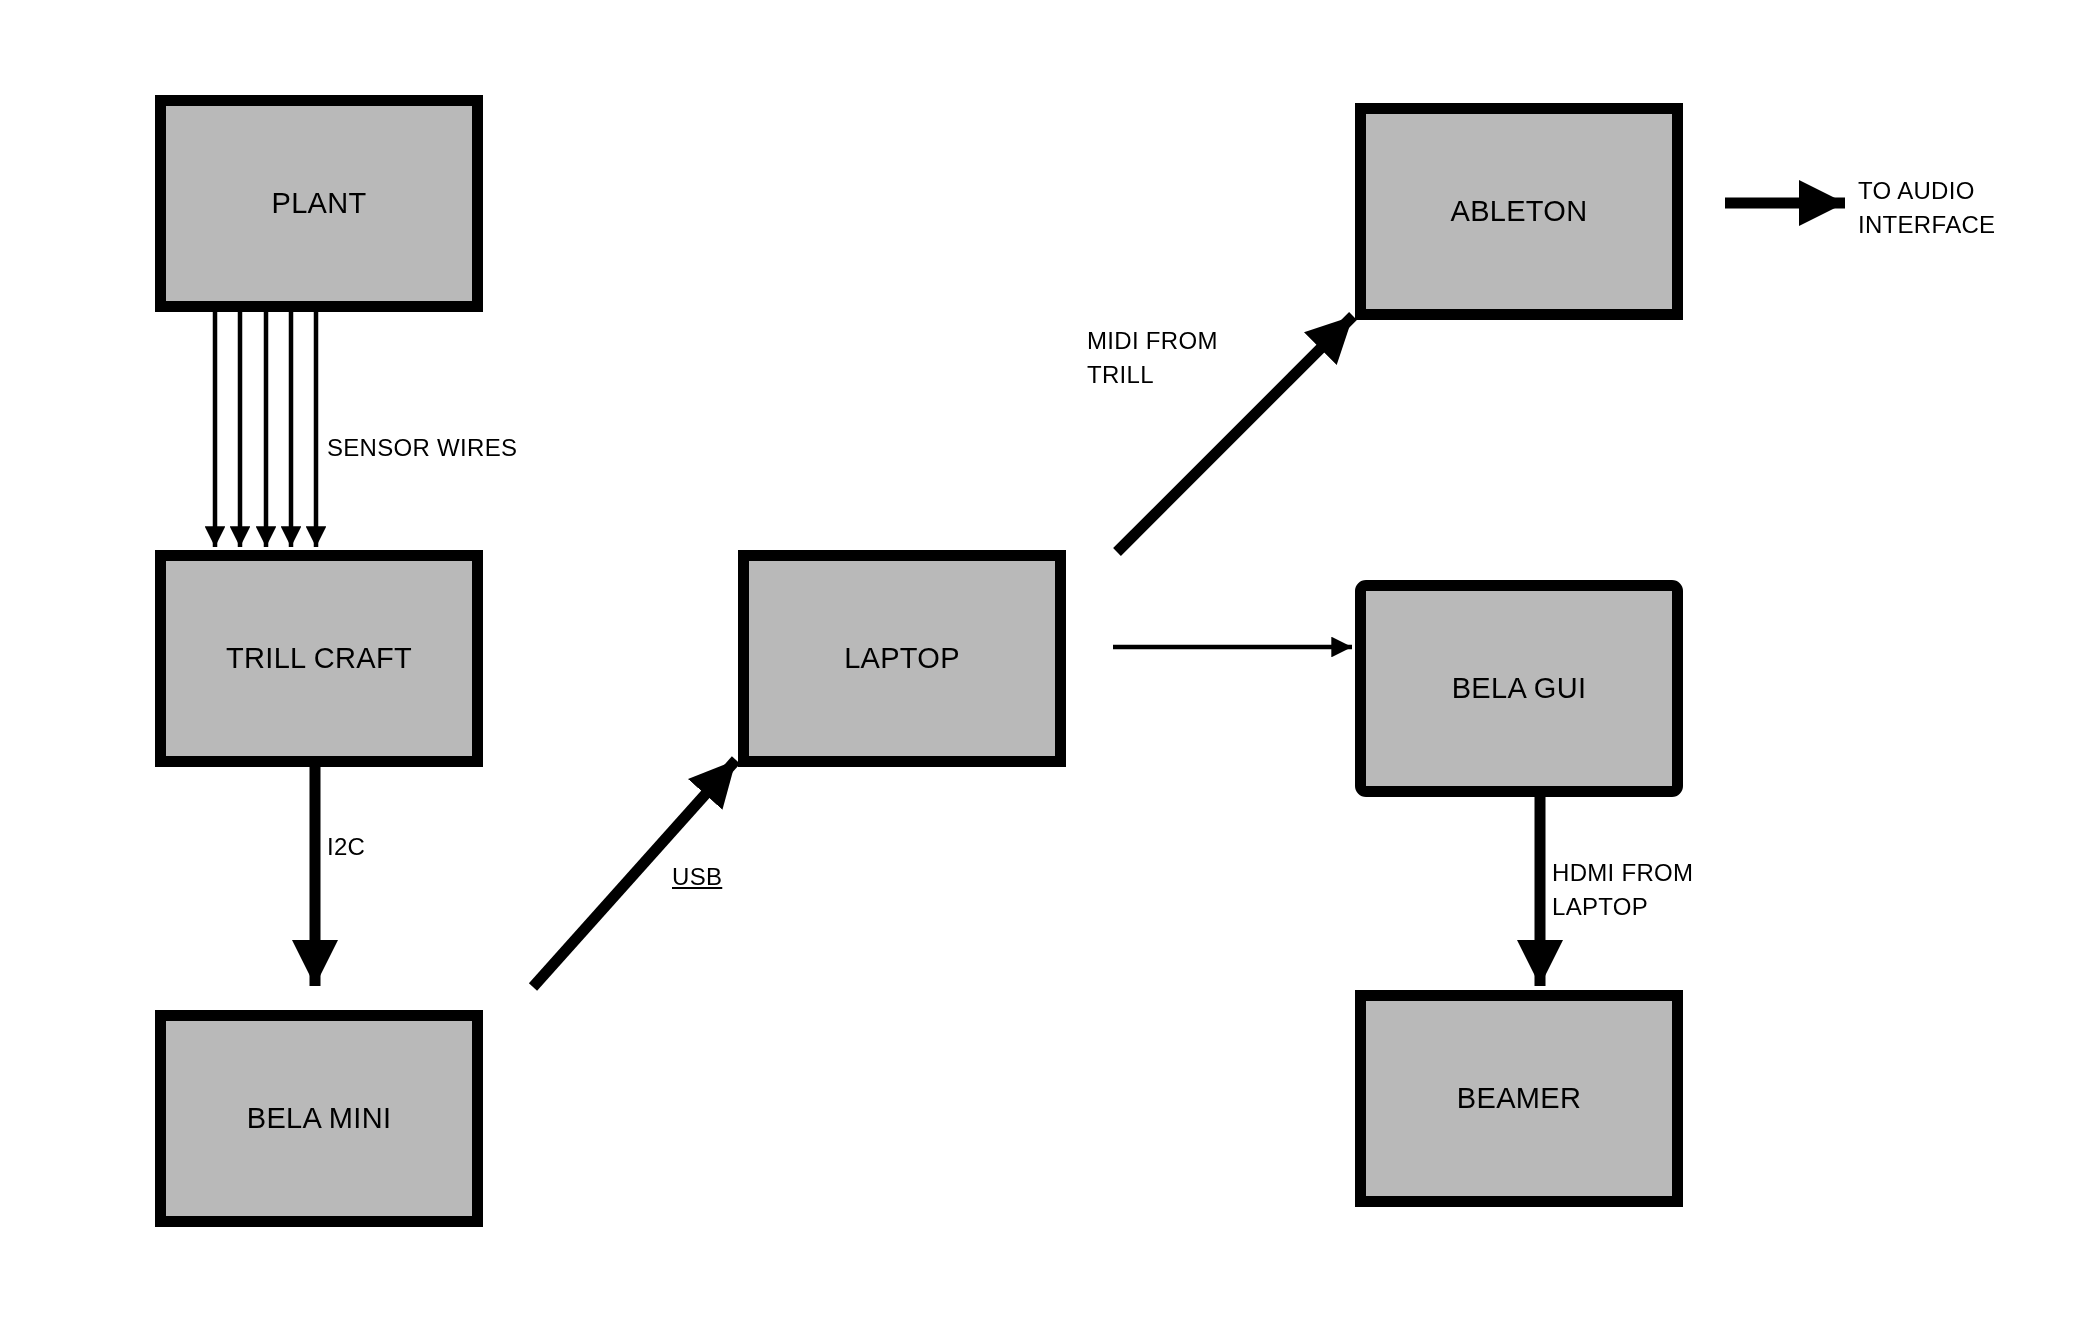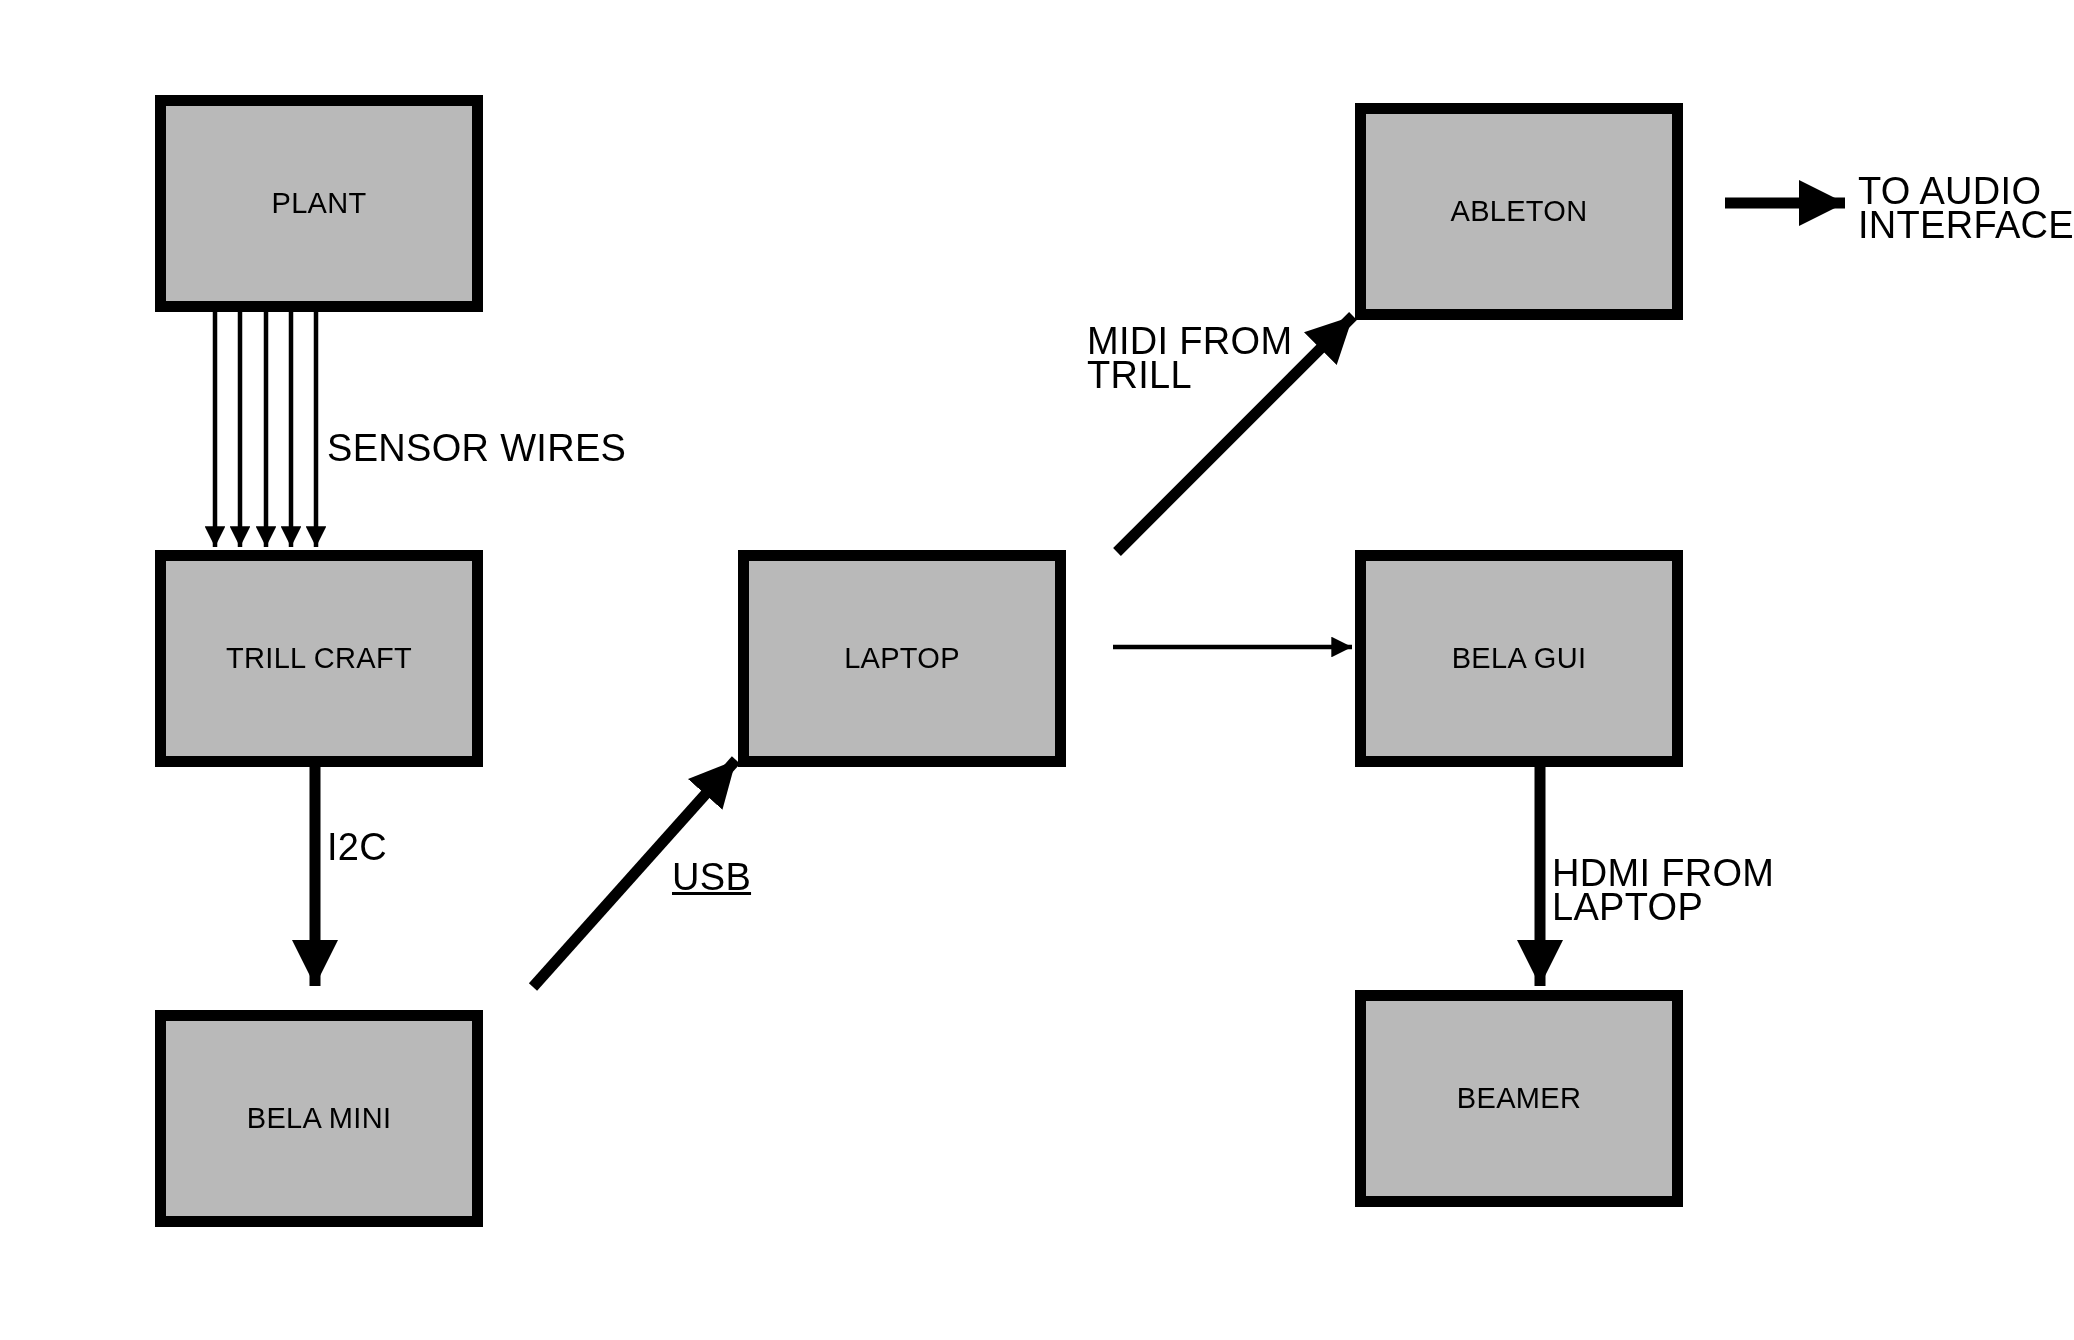"TO AUDIO" .edge-label { font-size: 38px -> 24px }
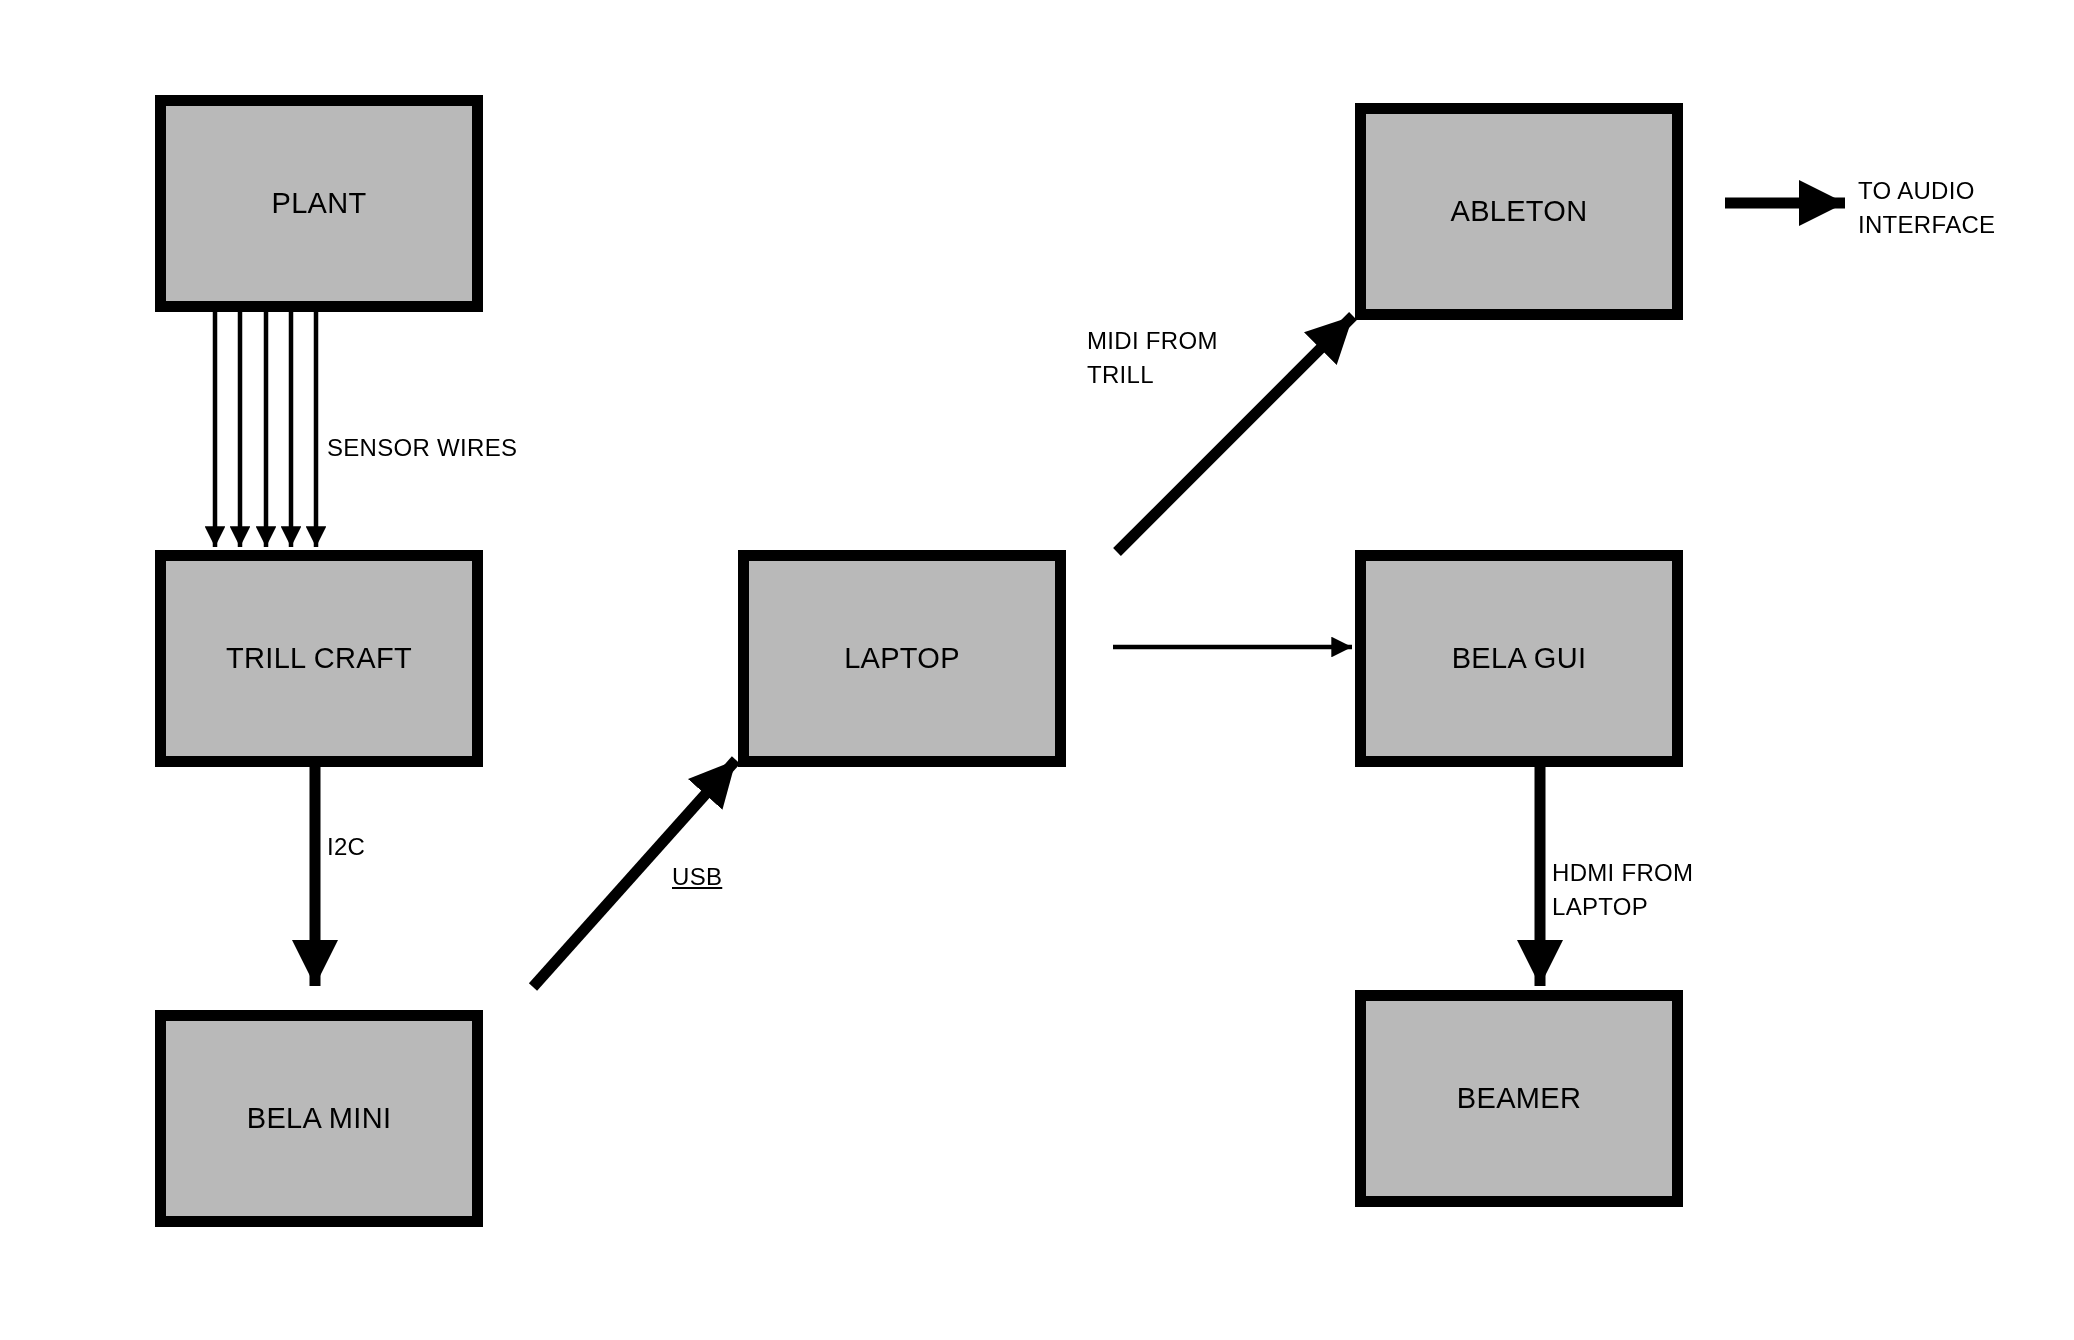"BELA GUI" div.node { border-radius: none -> 11px; top: 550px -> 580px }
